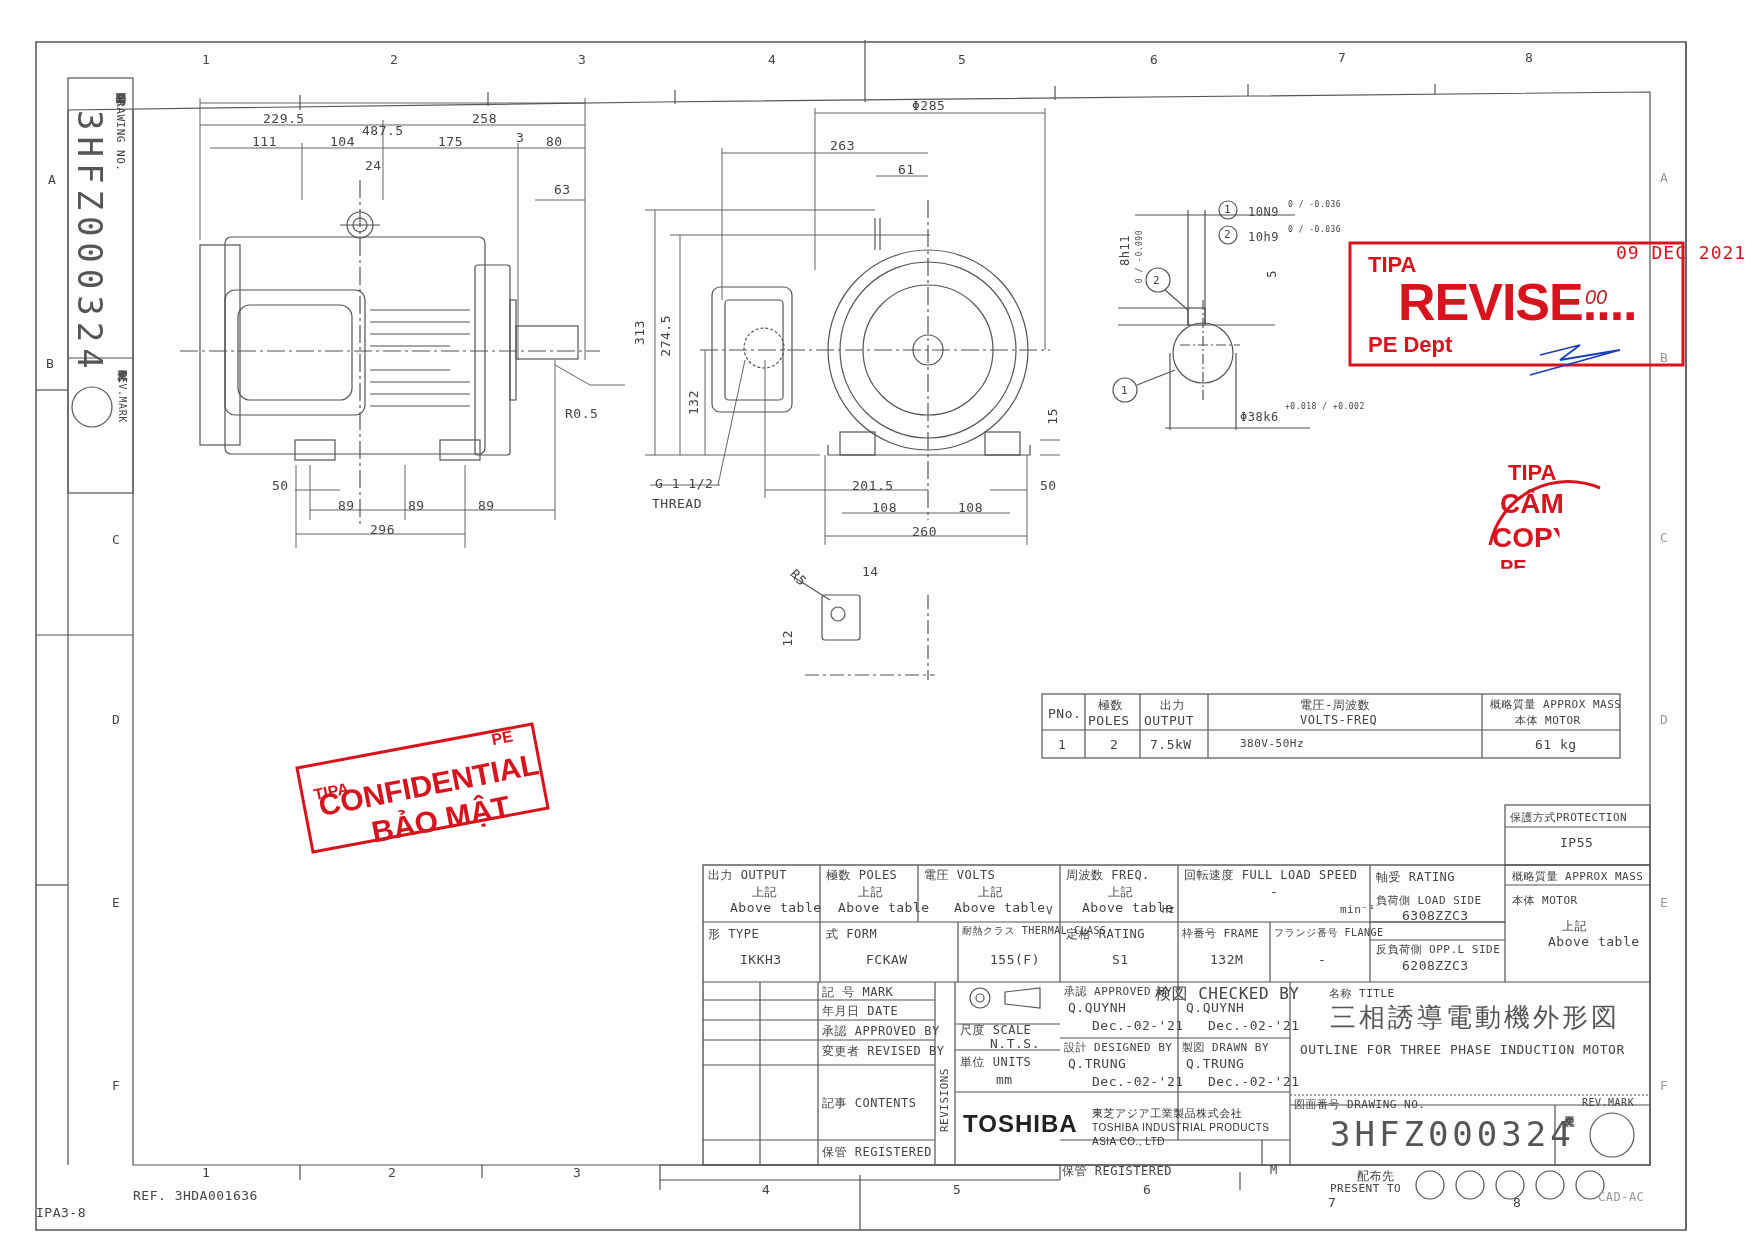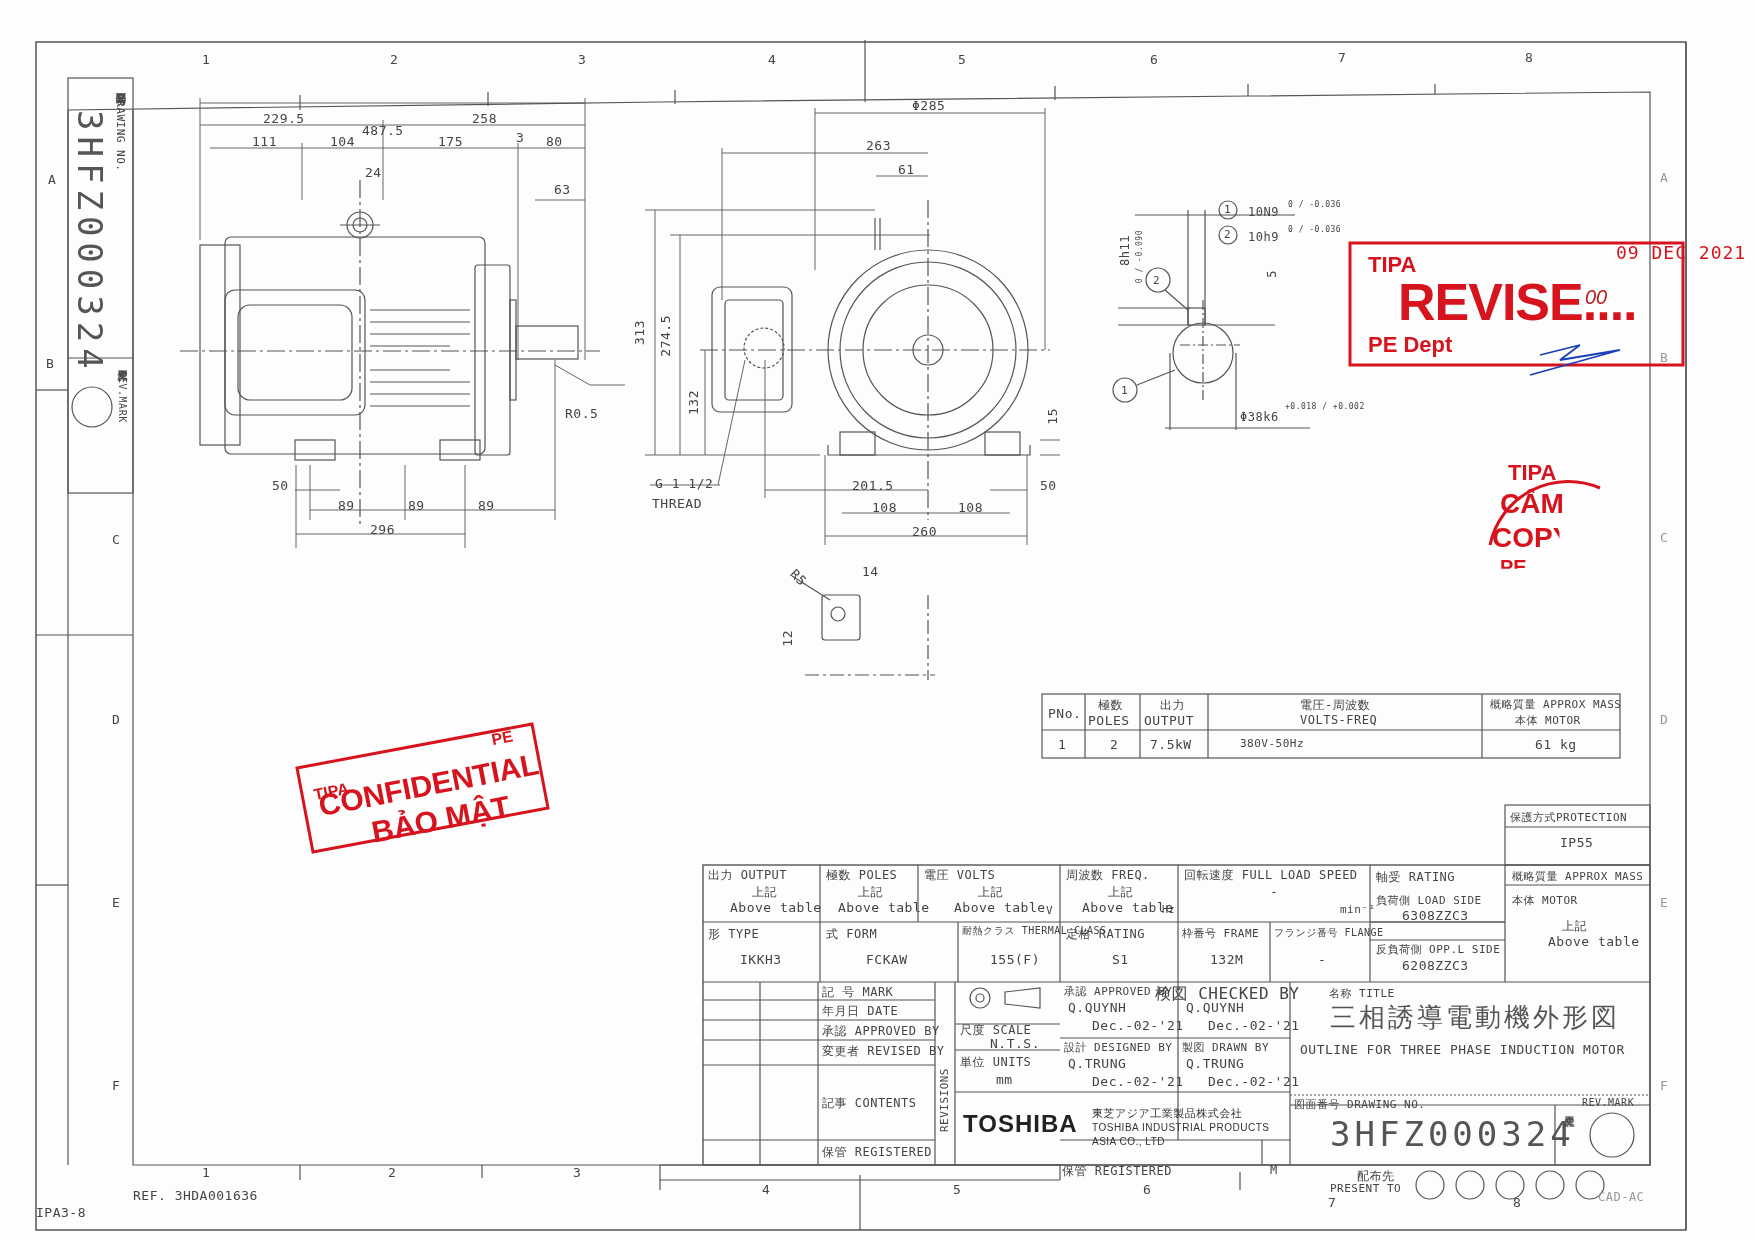"263" span.t { left: 866px -> 830px }
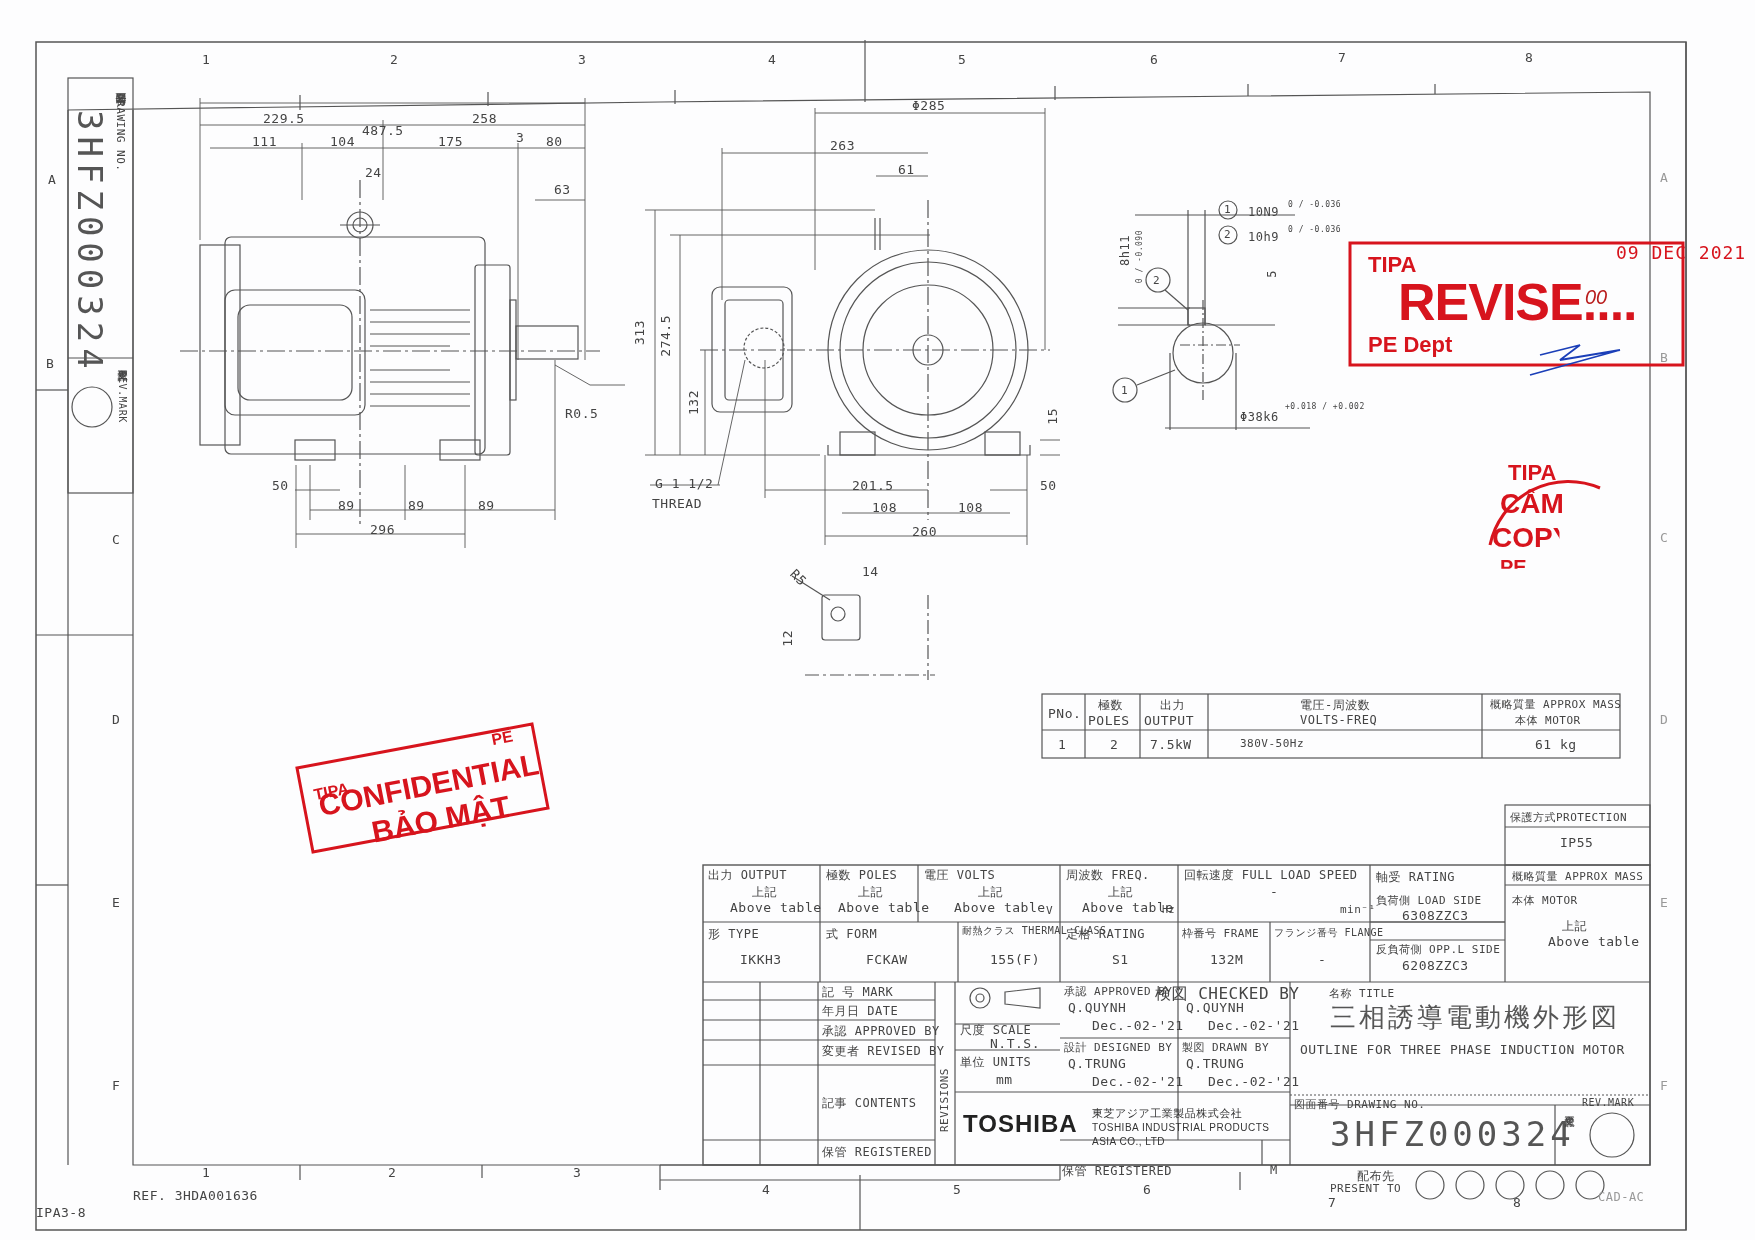"24" span.t { top: 165px -> 158px }
